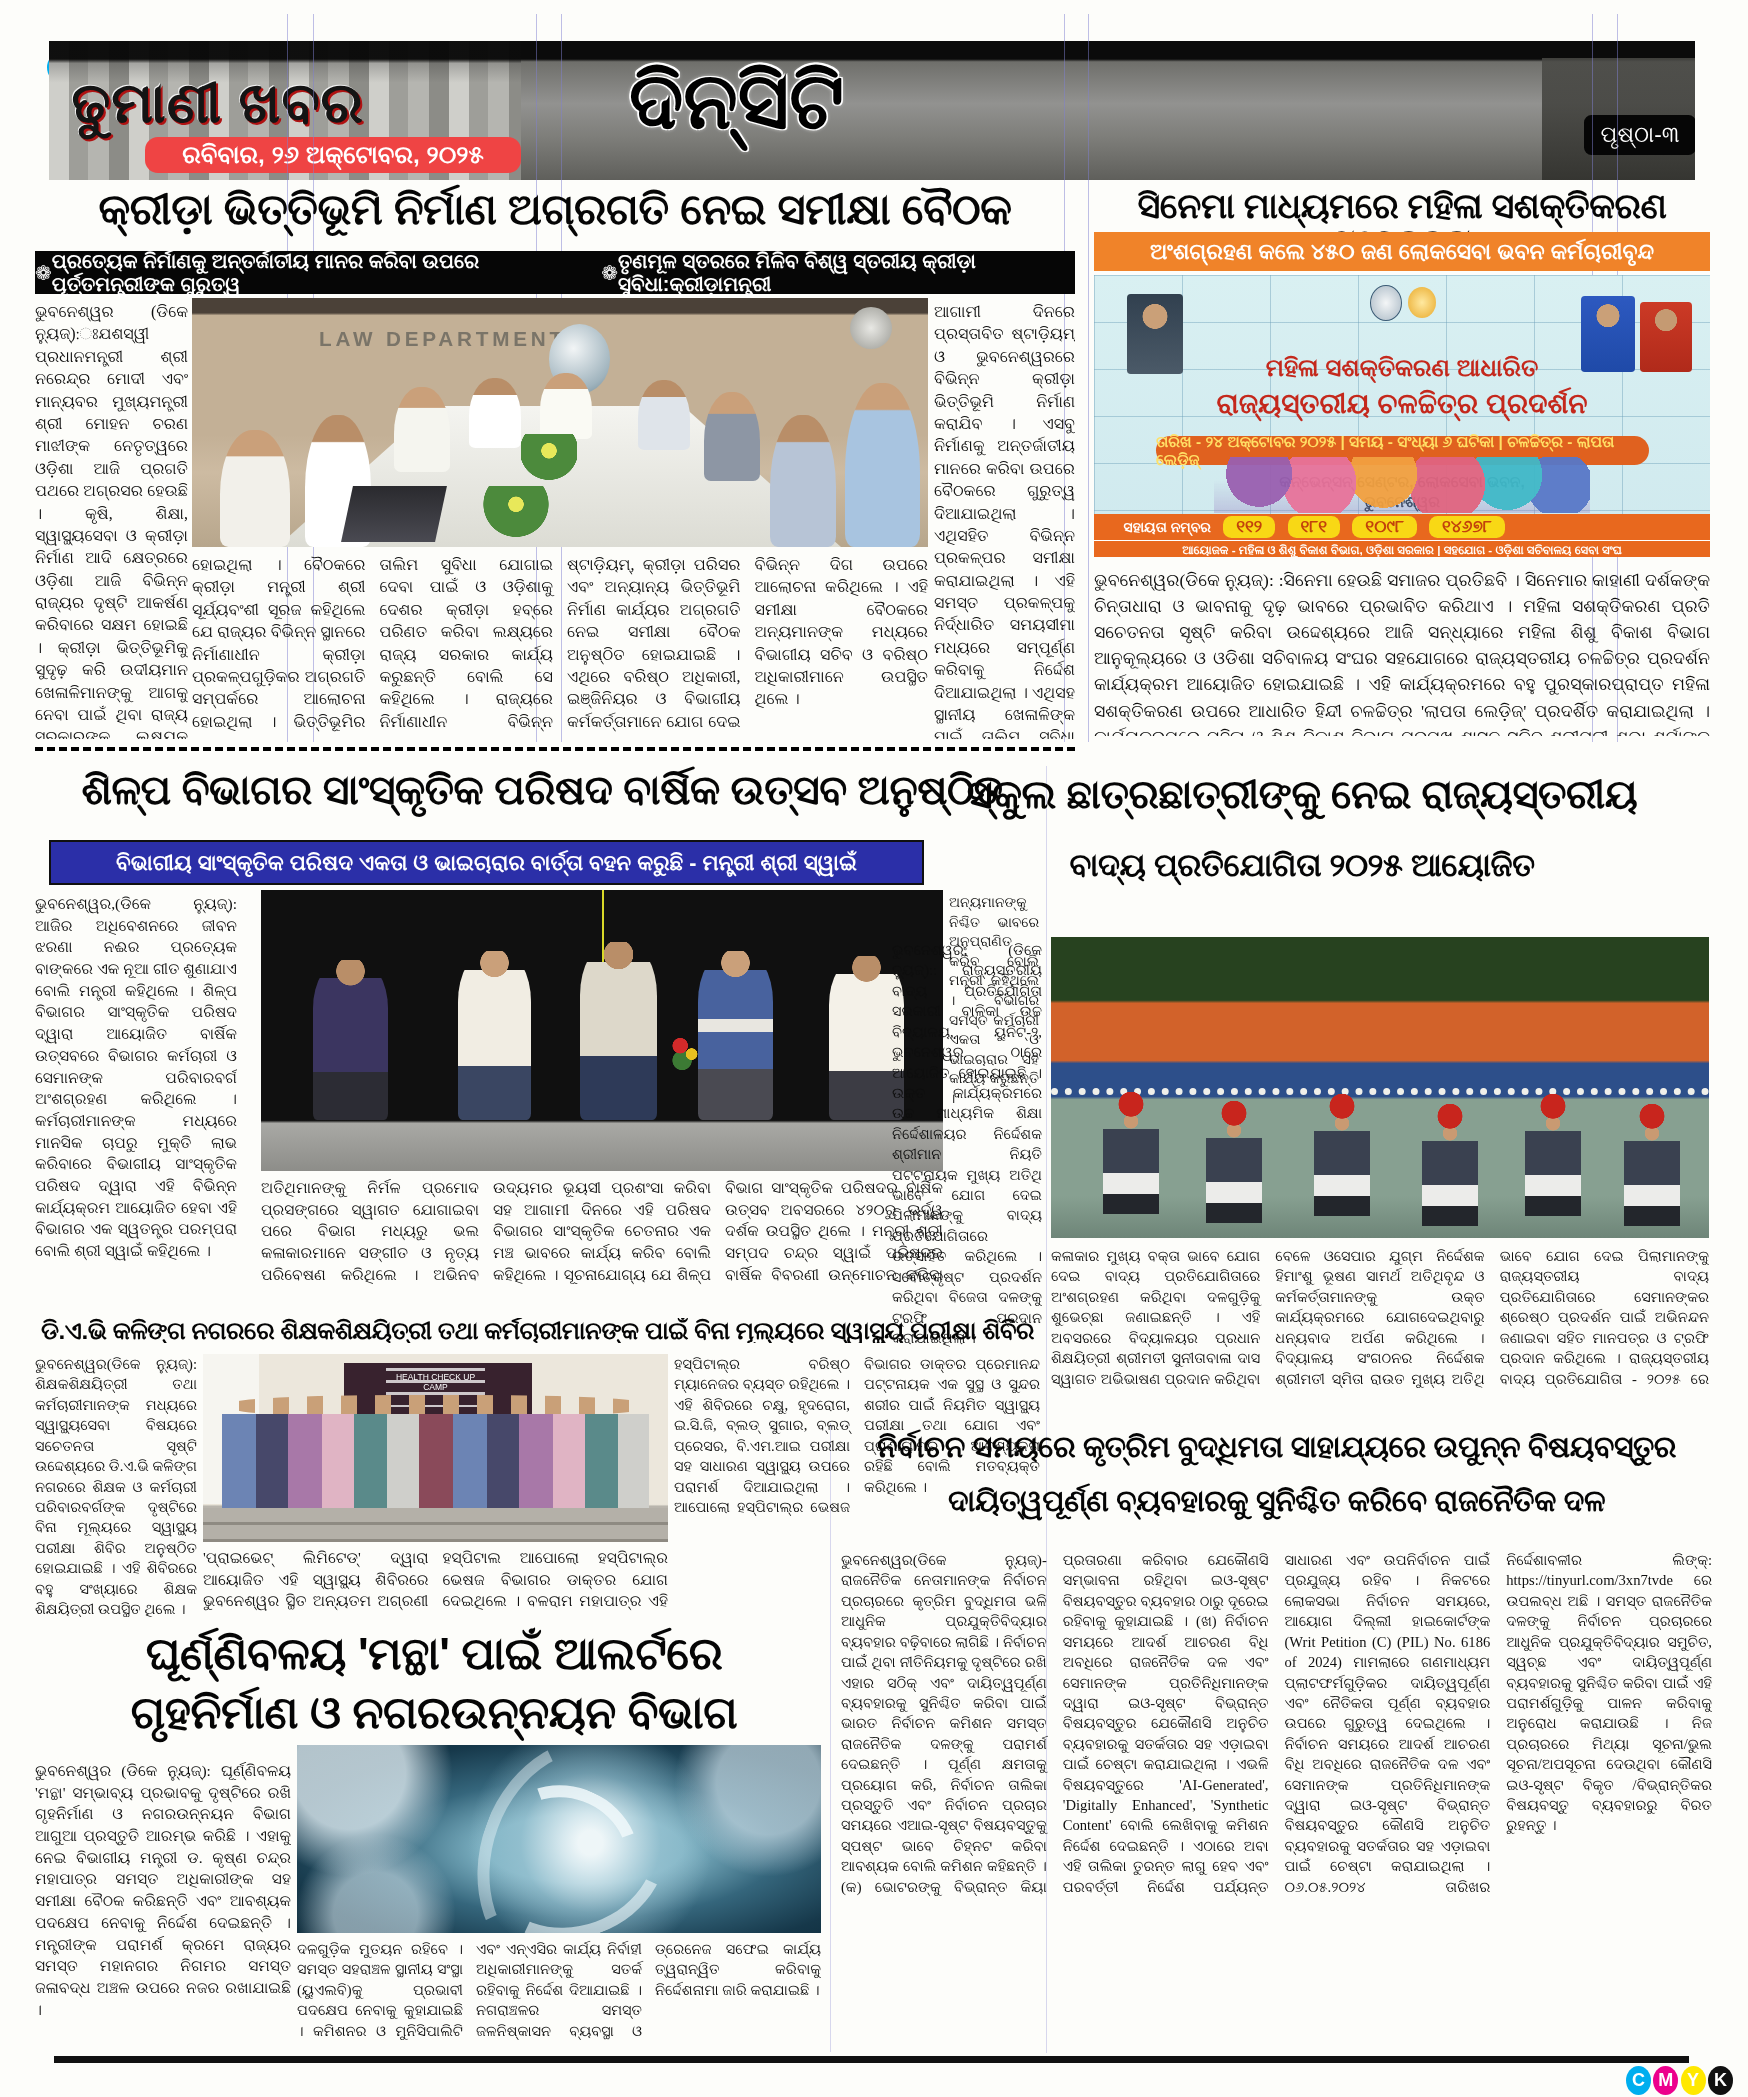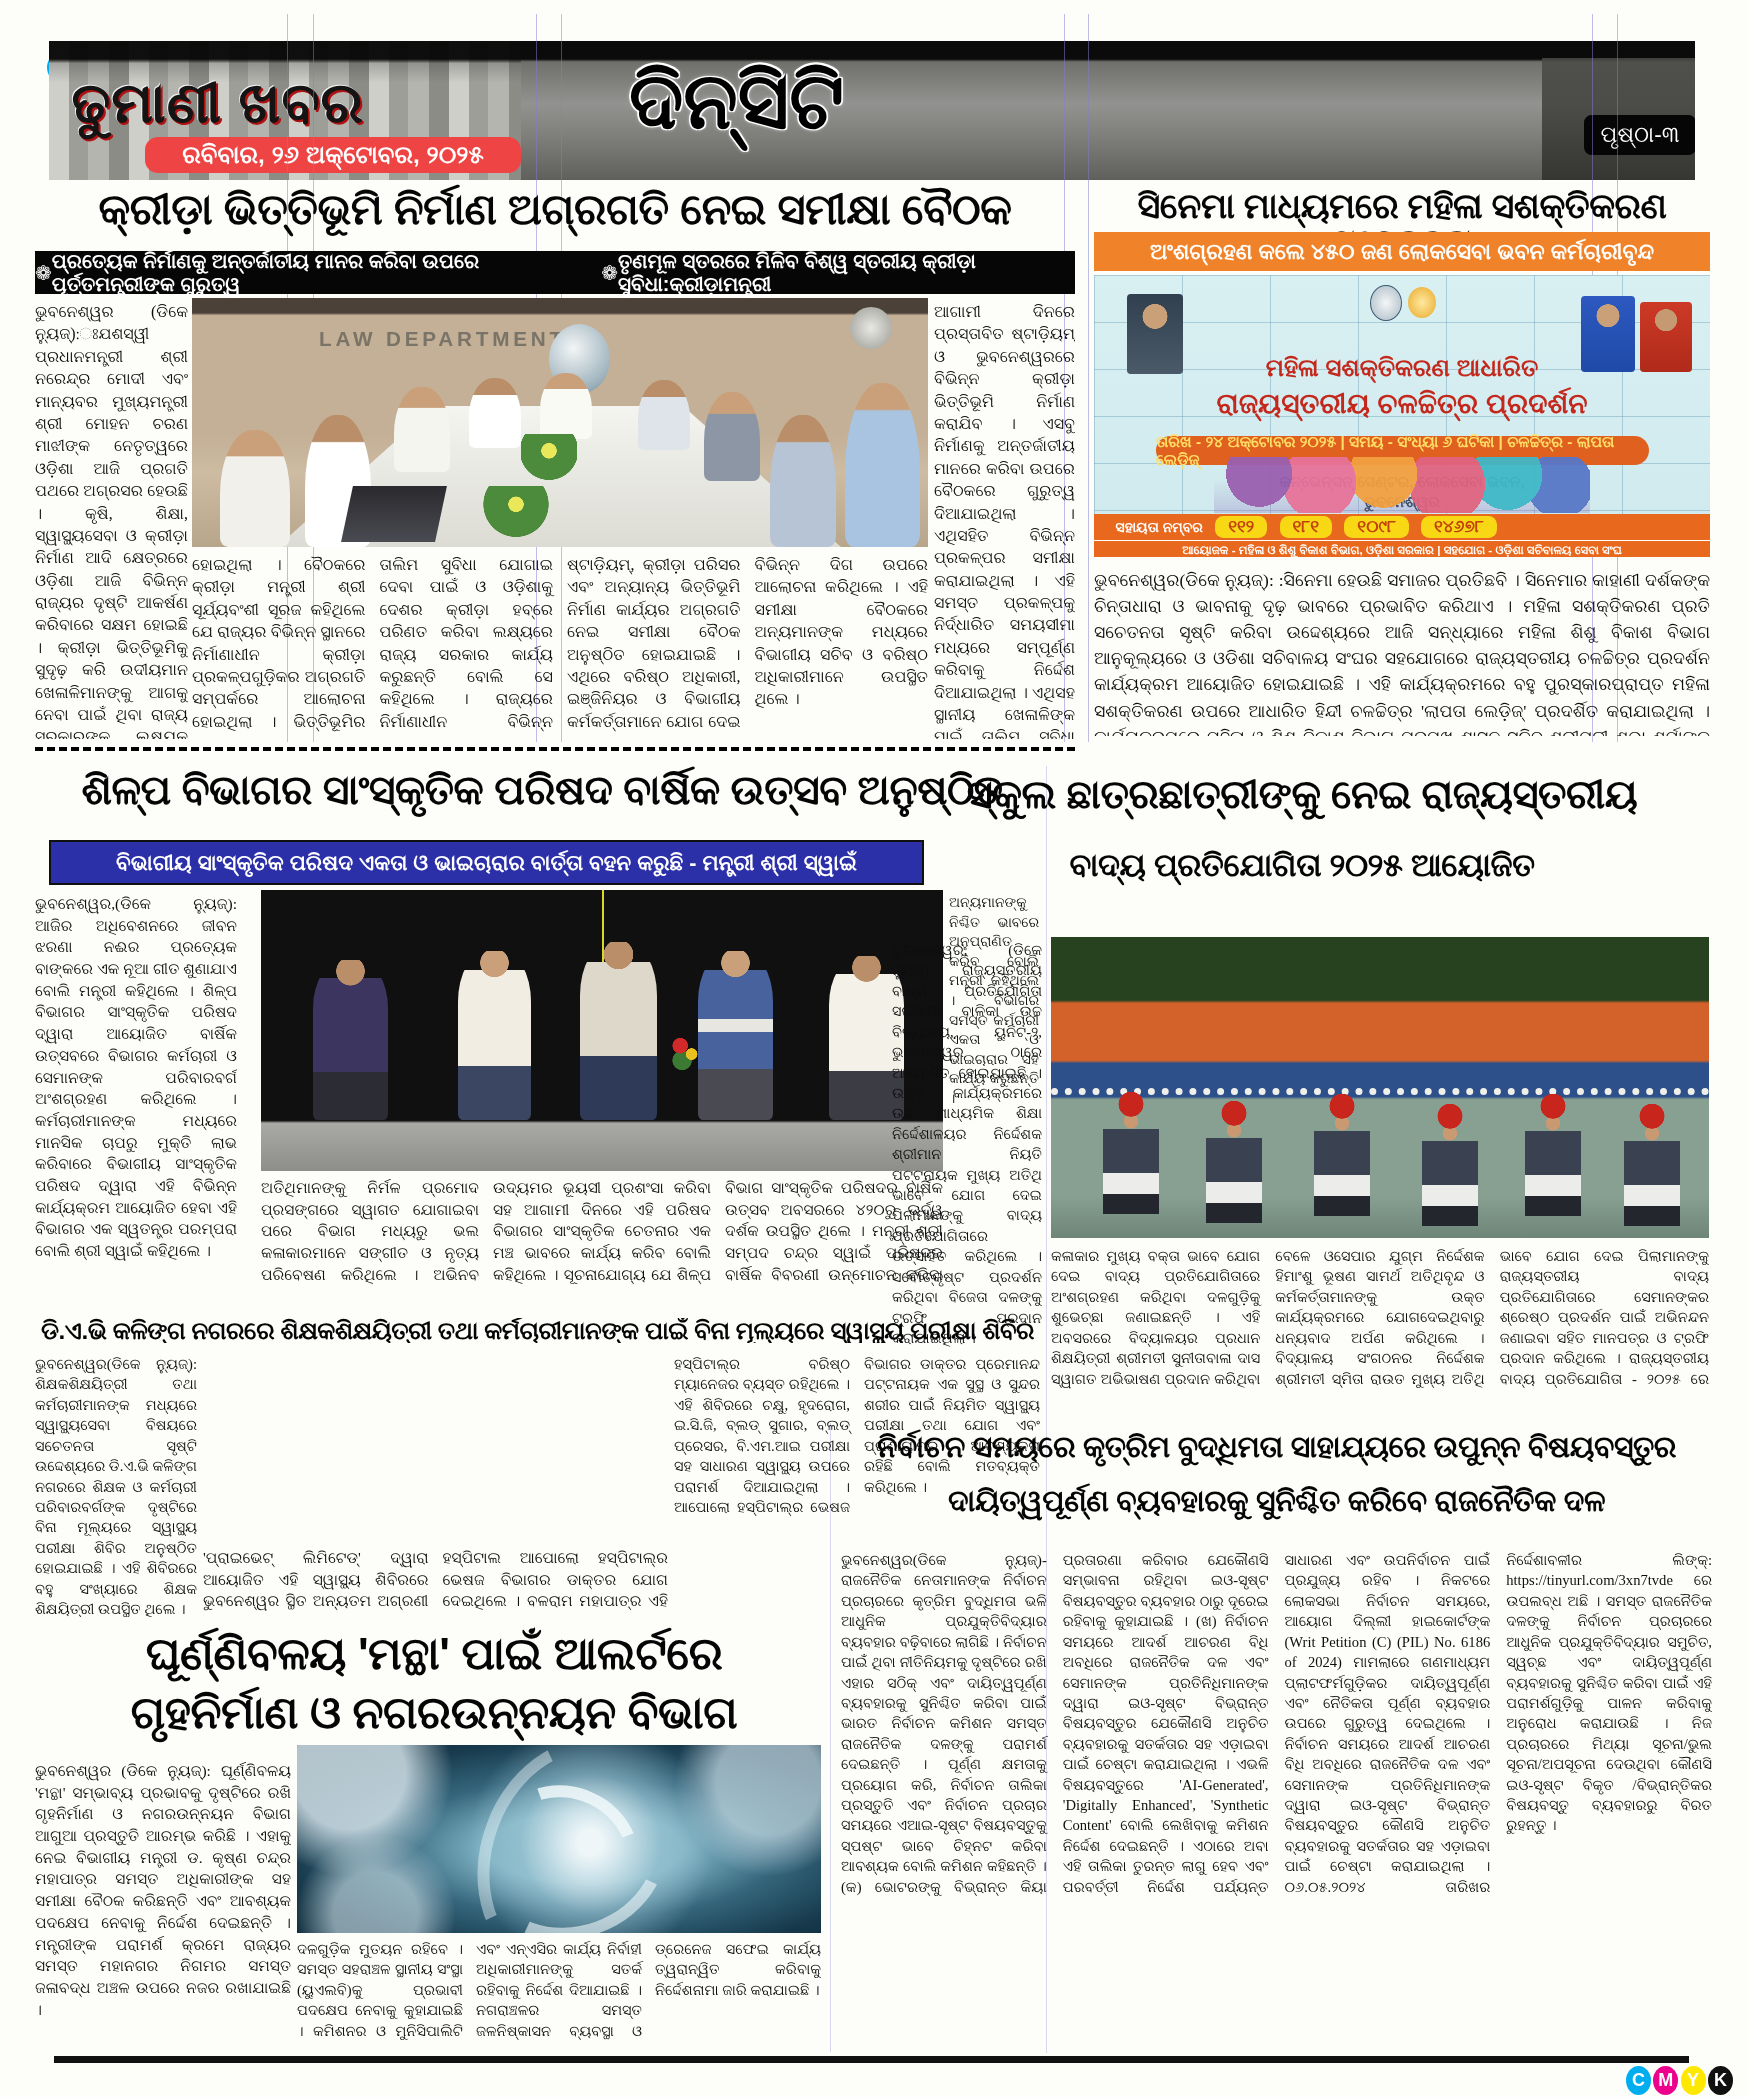"ସହାୟତା ନମ୍ବର" span { margin-left: none -> 8px }
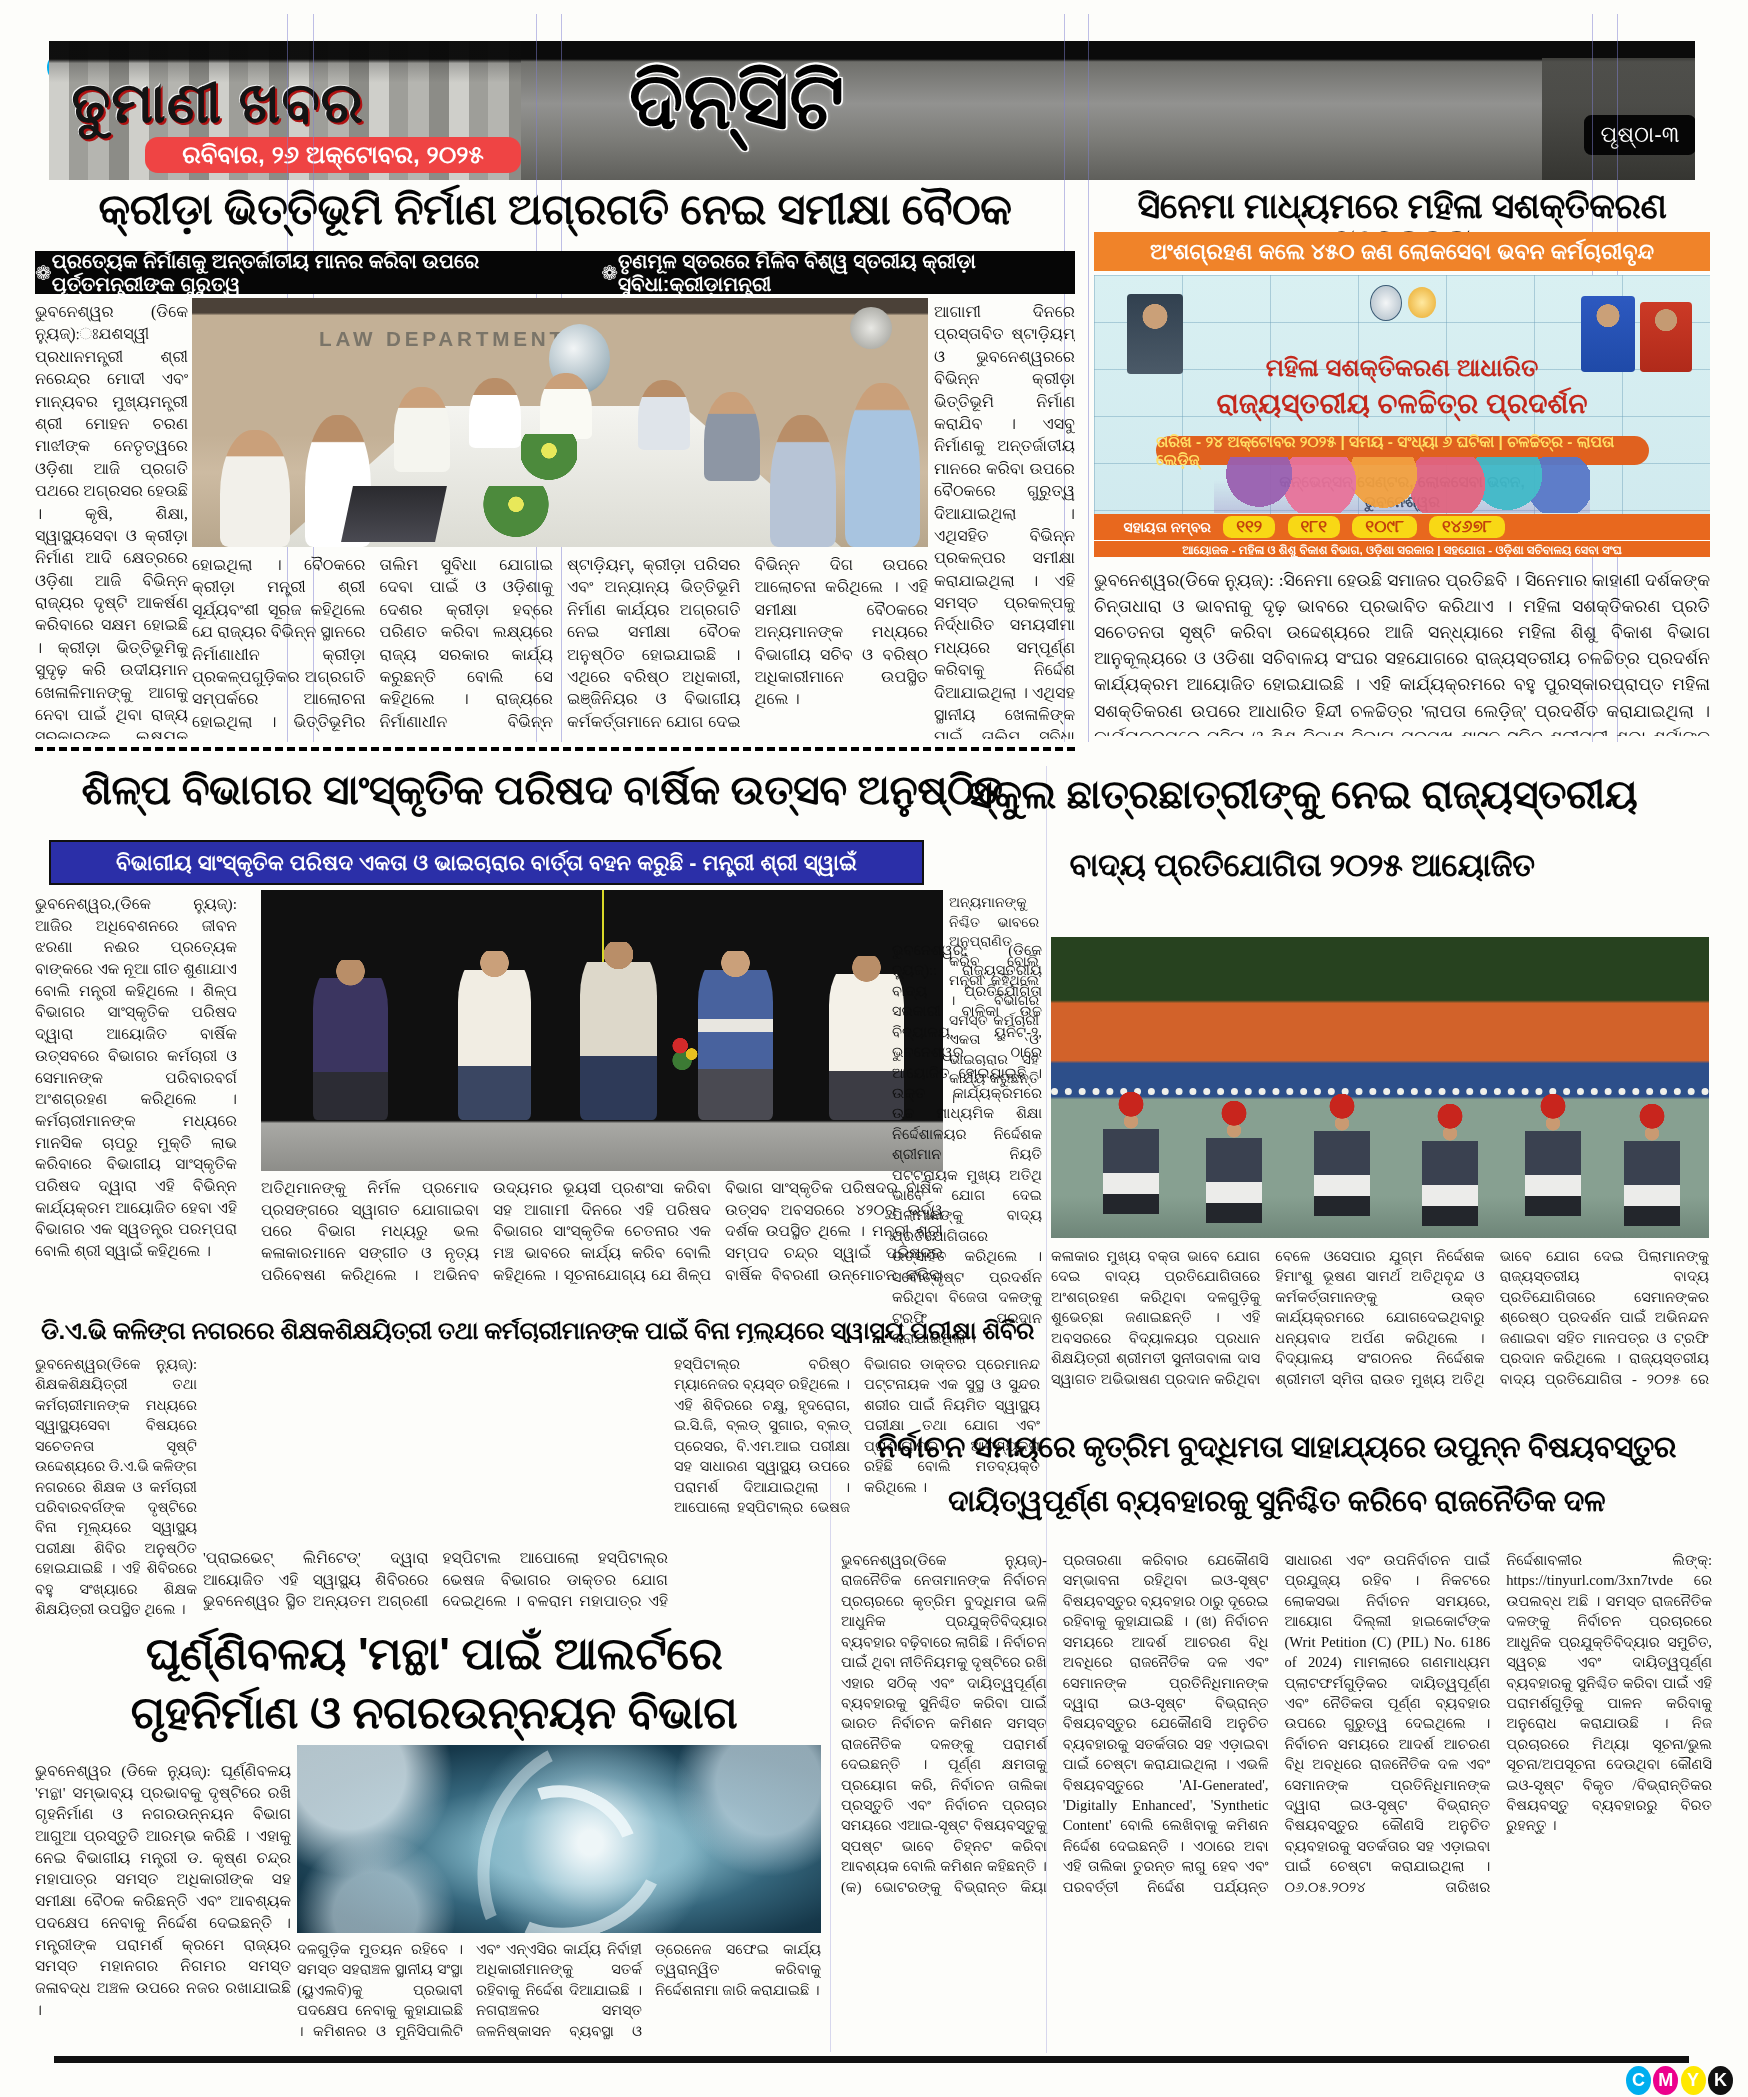"HEALTH CHECK UP CAMP" div.abs { html: none -> <div> <div></div> <div></div> <div>HEALTH CHECK UP CAMP</div> <div></div> <div></div> <div></div> </div> }
